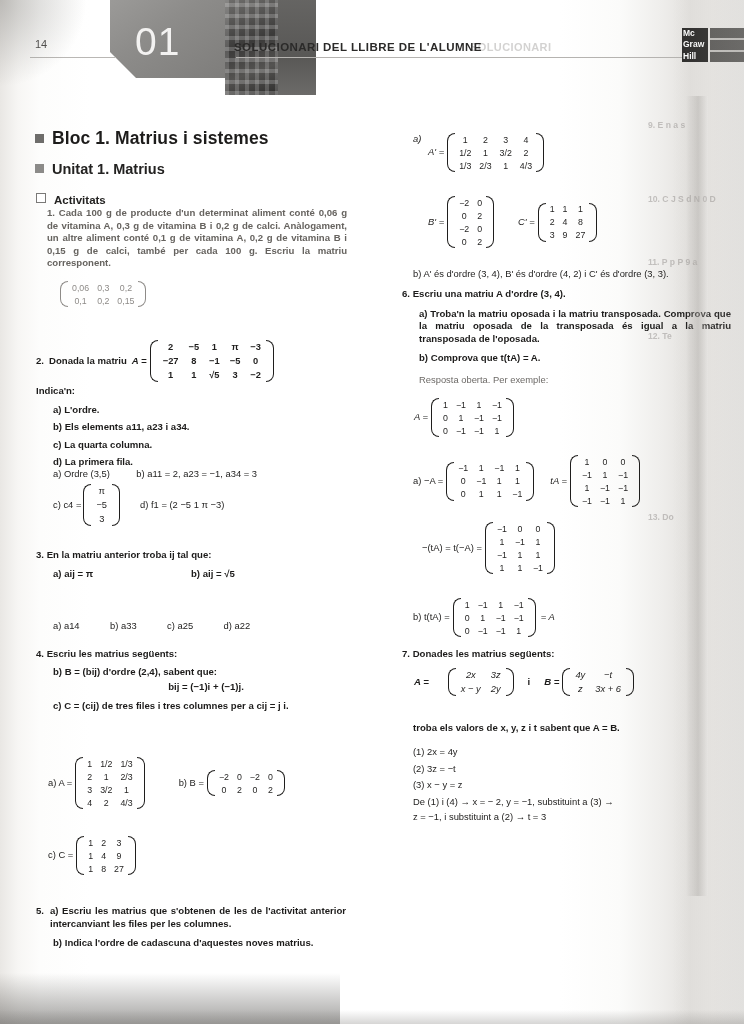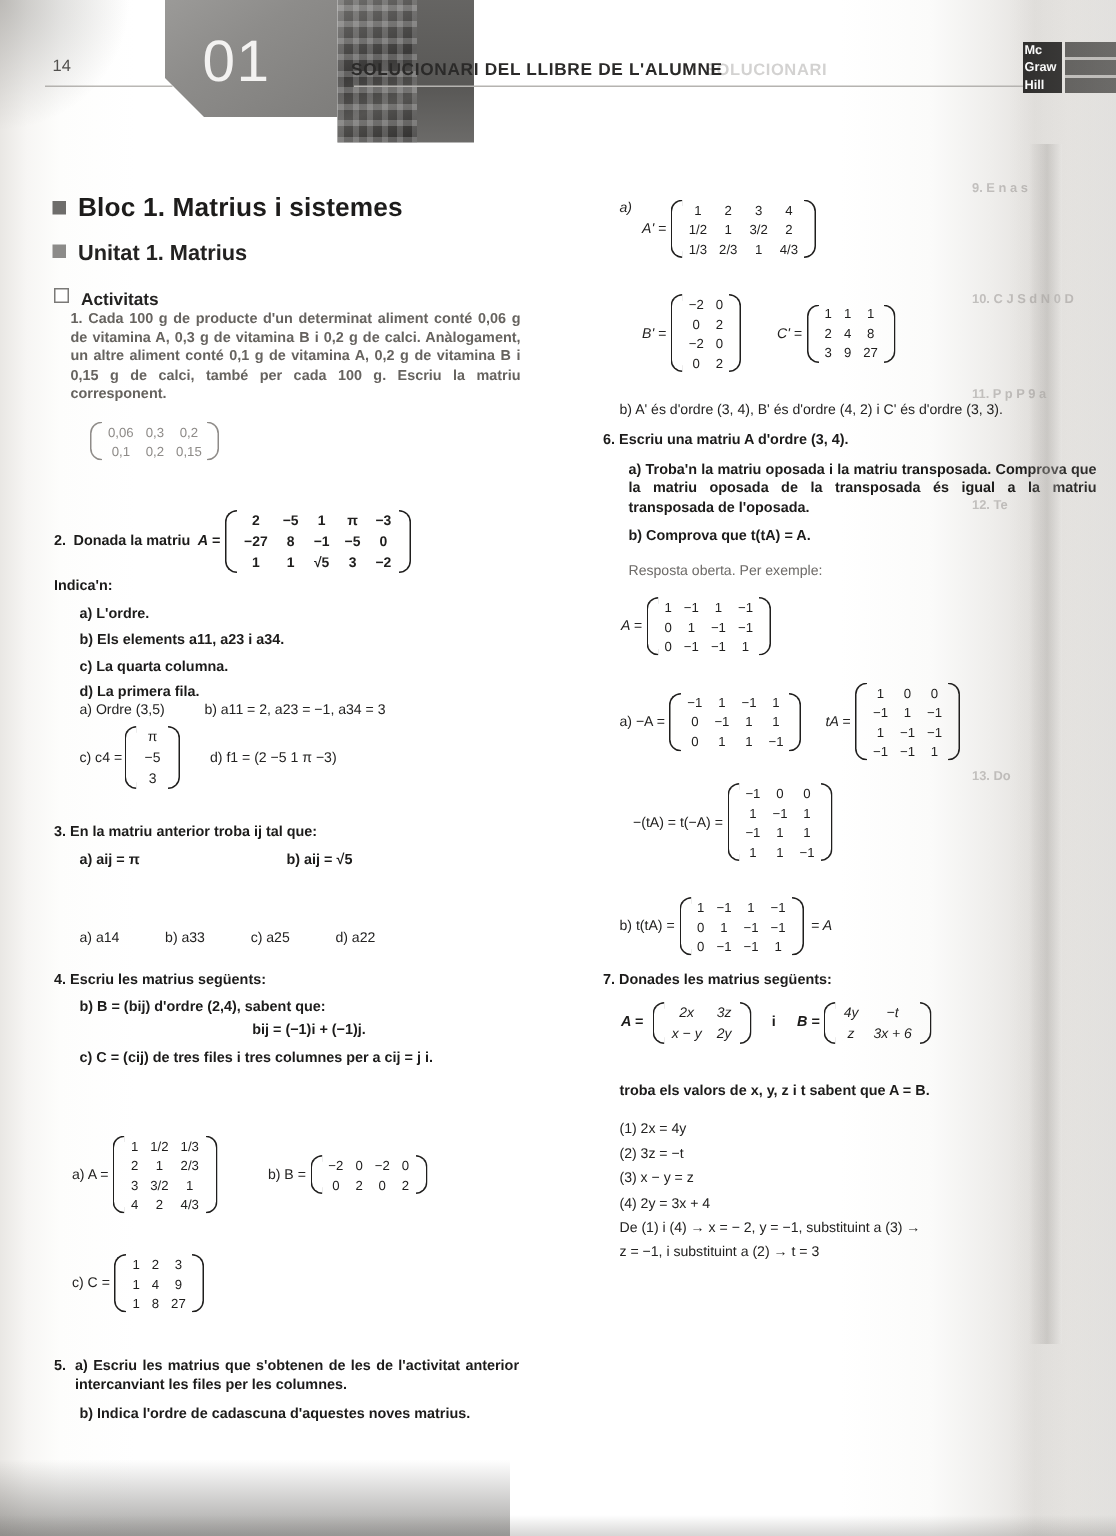"2x" span.mat { margin-left: 6px -> 19px }
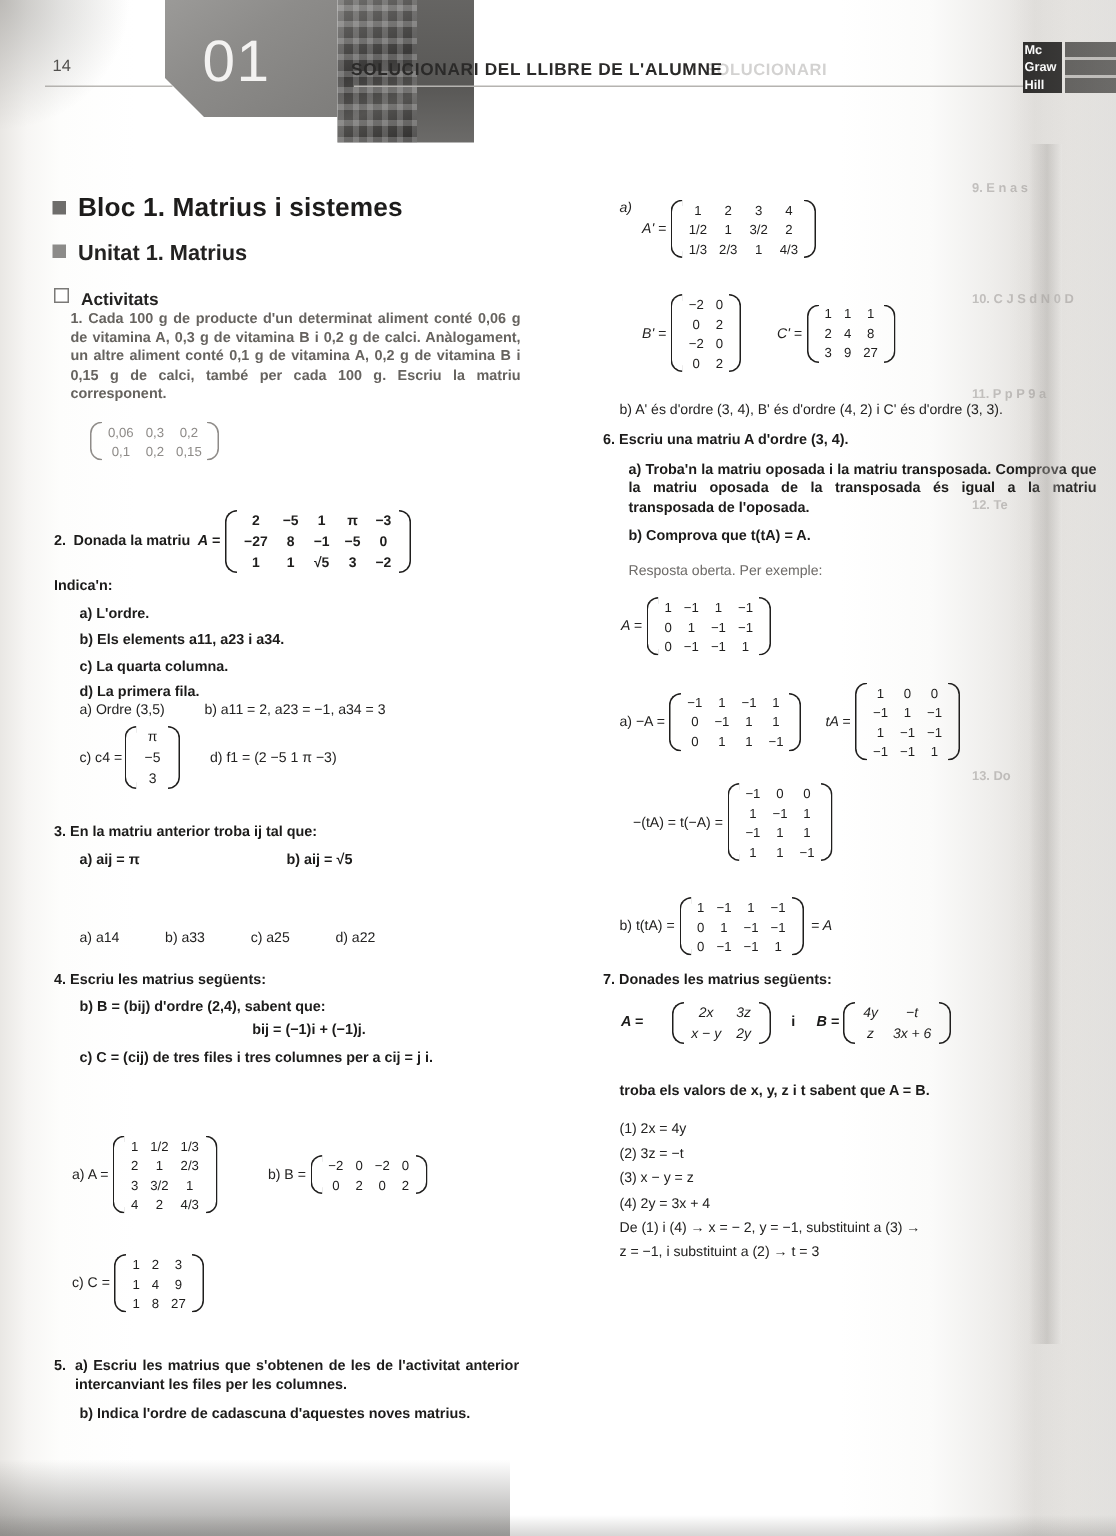"(4) 2y = 3x +" div.ans { html: <div>(4) 2y = 3x + 4</div> -> none }
